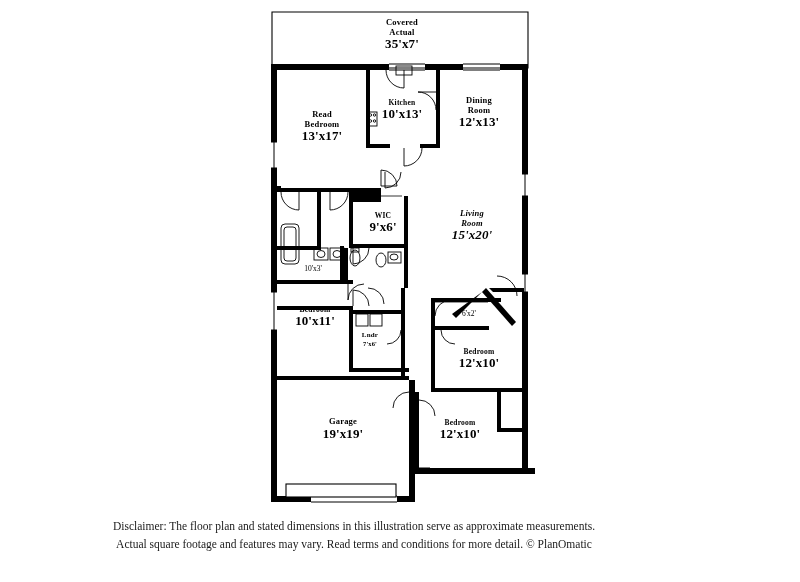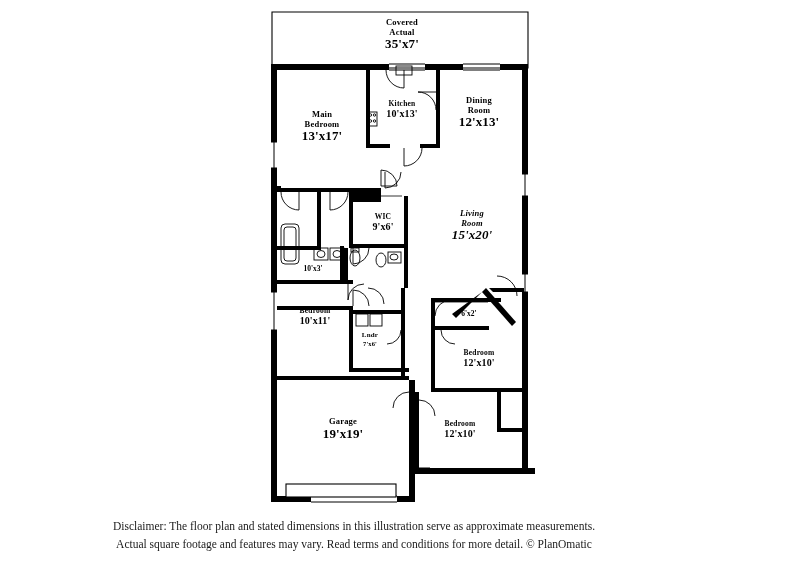"Main" span.nm { text: Main -> Read }
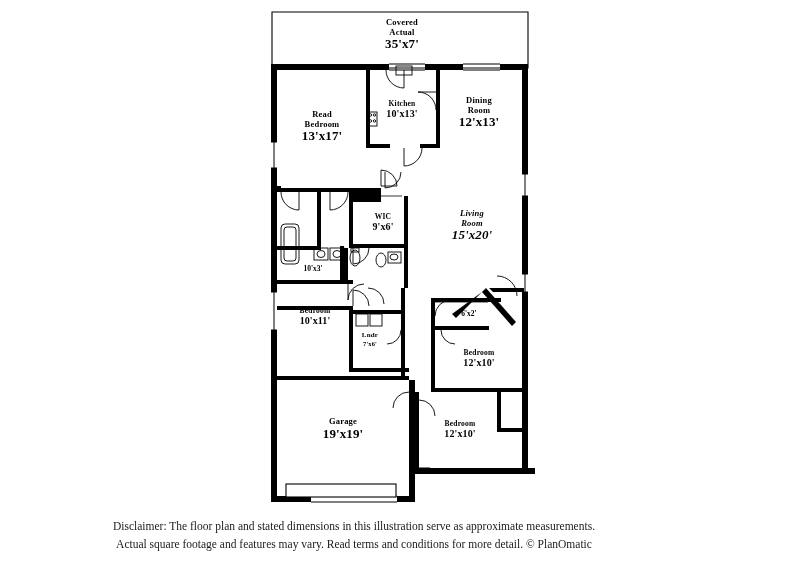"10'x13'" .room-label.small .dim { font-size: 10px -> 13px }
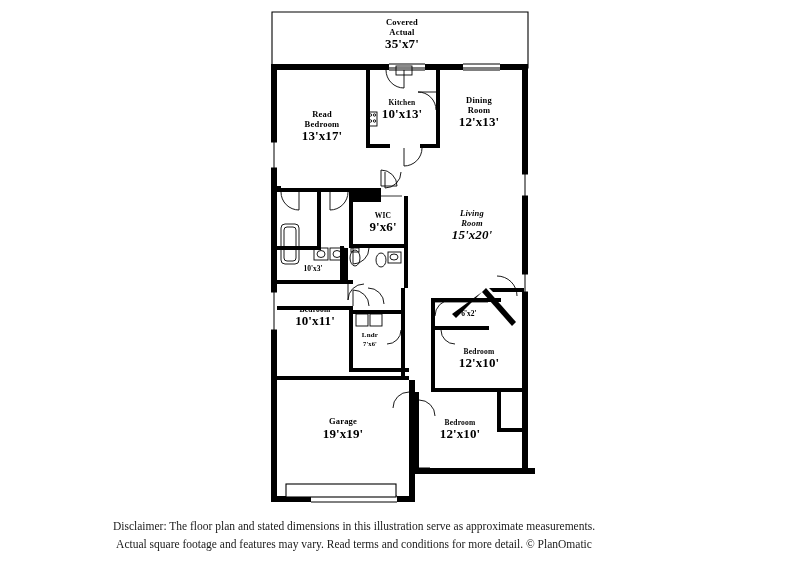"10'x3'" .dim-only { font-weight: bold -> normal }
